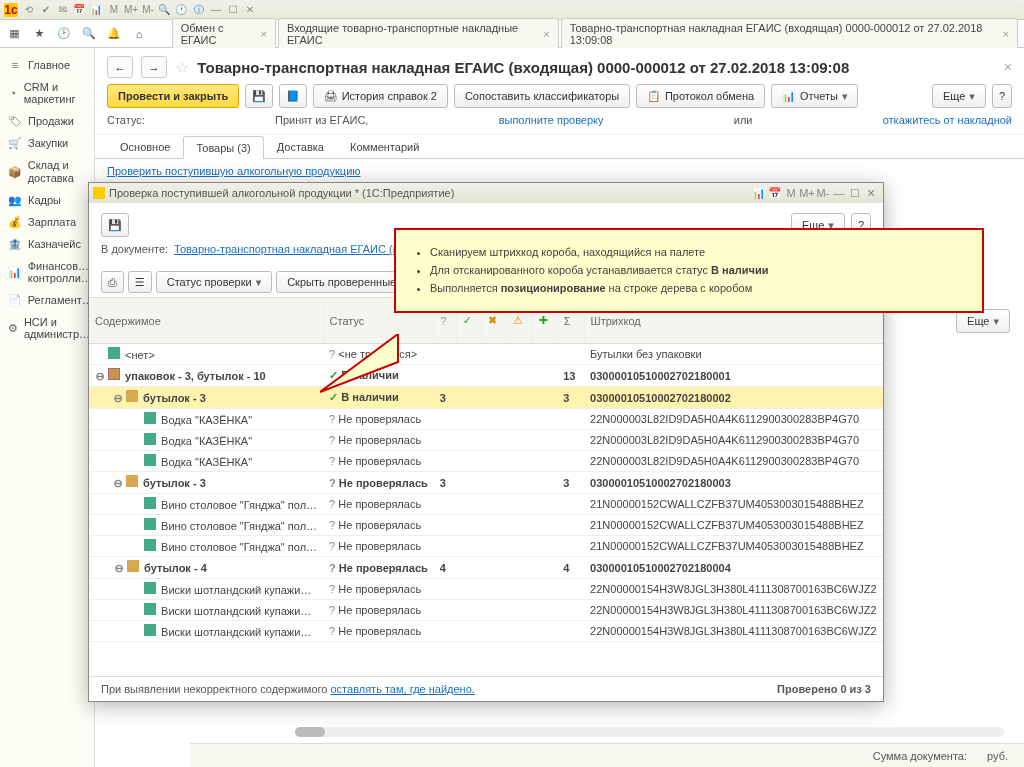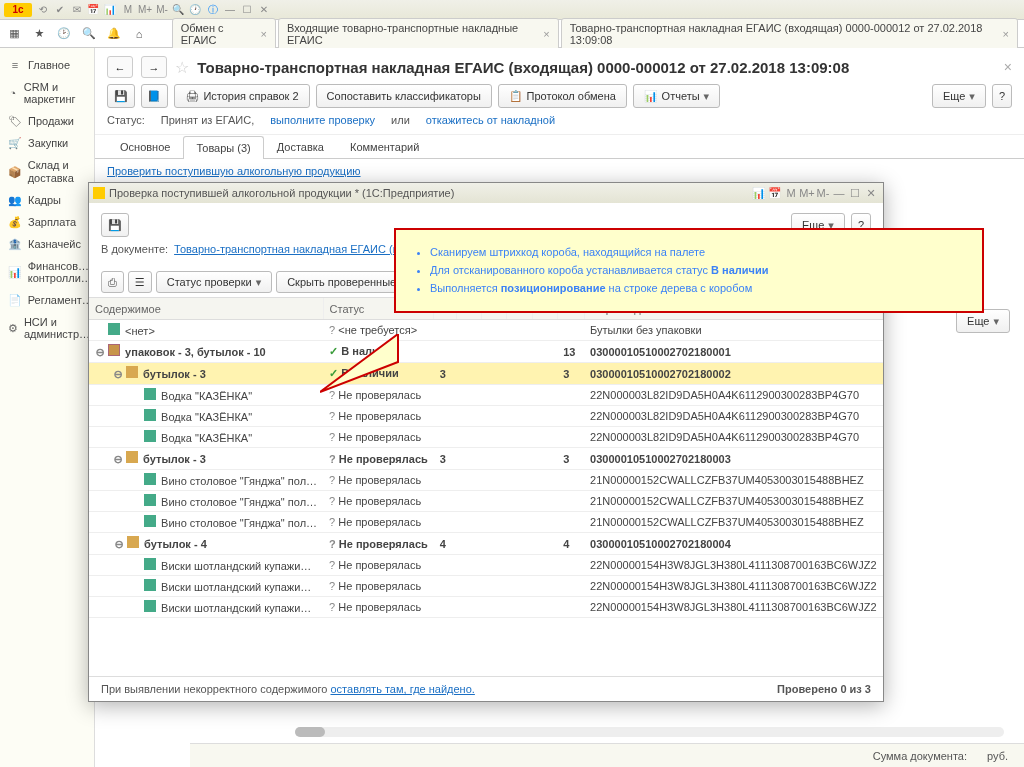"1c" .titlebar .logo { font-size: 10px -> 12px; width: 28px -> 14px }
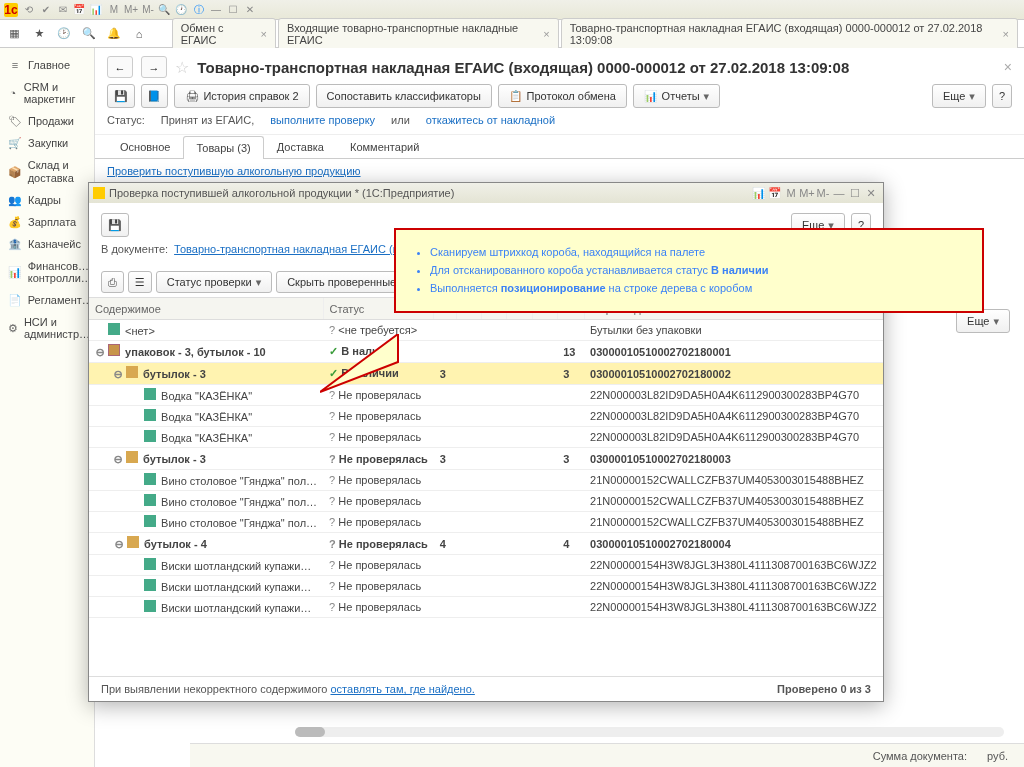"Провести и закрыть" button.btn { html: none -> <button>Провести и закрыть</button> }
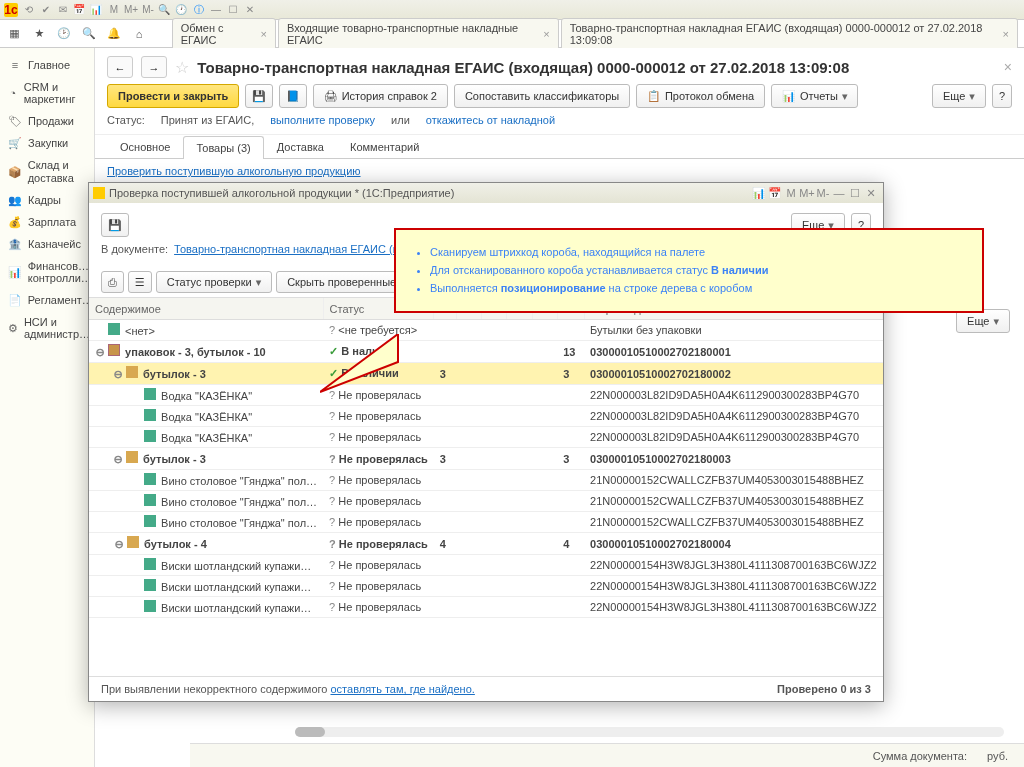"Статус:" .docheader .row3 { justify-content: none -> space-between }
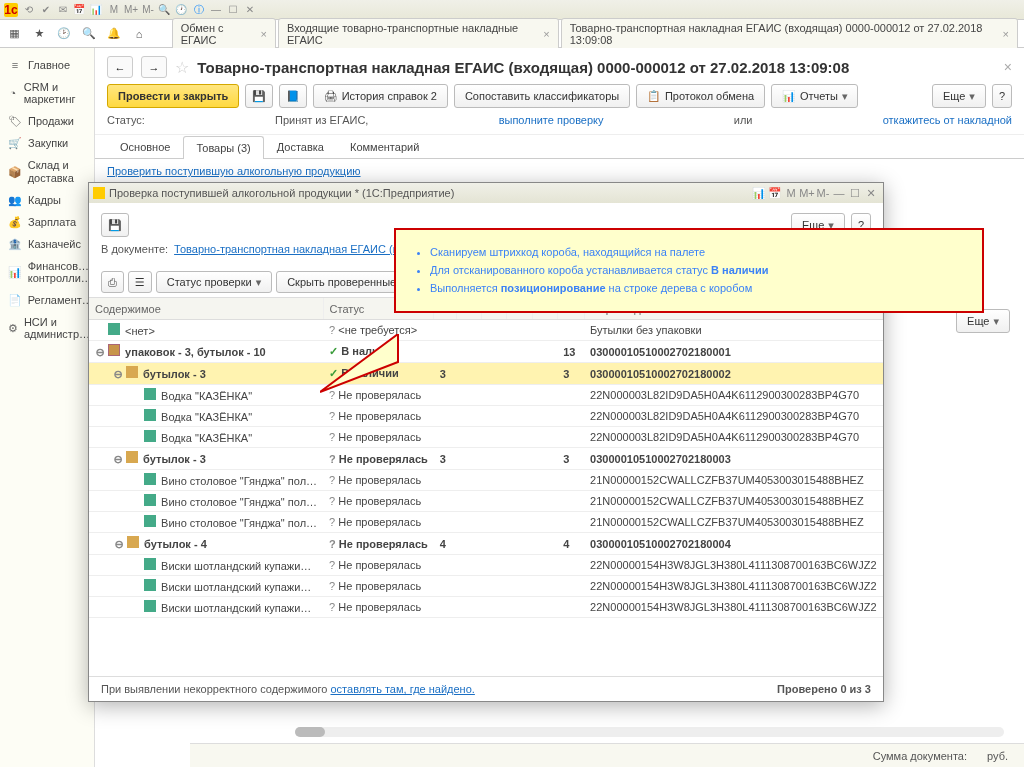"Сканируем штрихкод короба, находящийся" .callout { color: #3b82f6 -> #404040 }
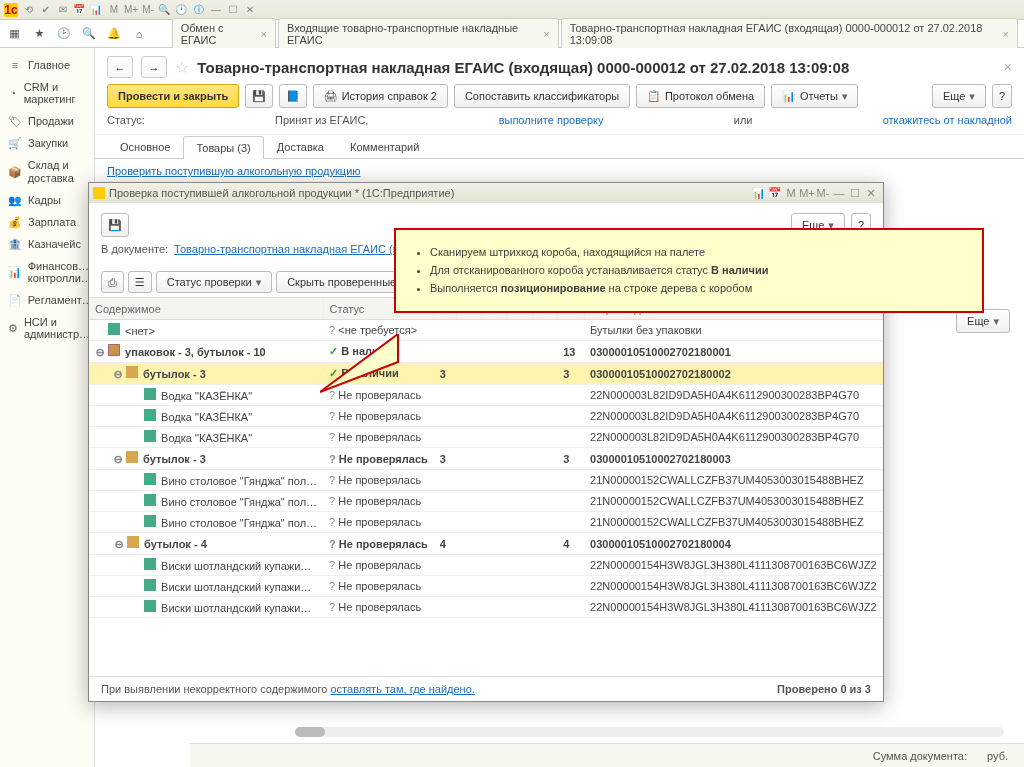"Содержимое" .tree th { padding: 4px 6px -> 16px 6px }
